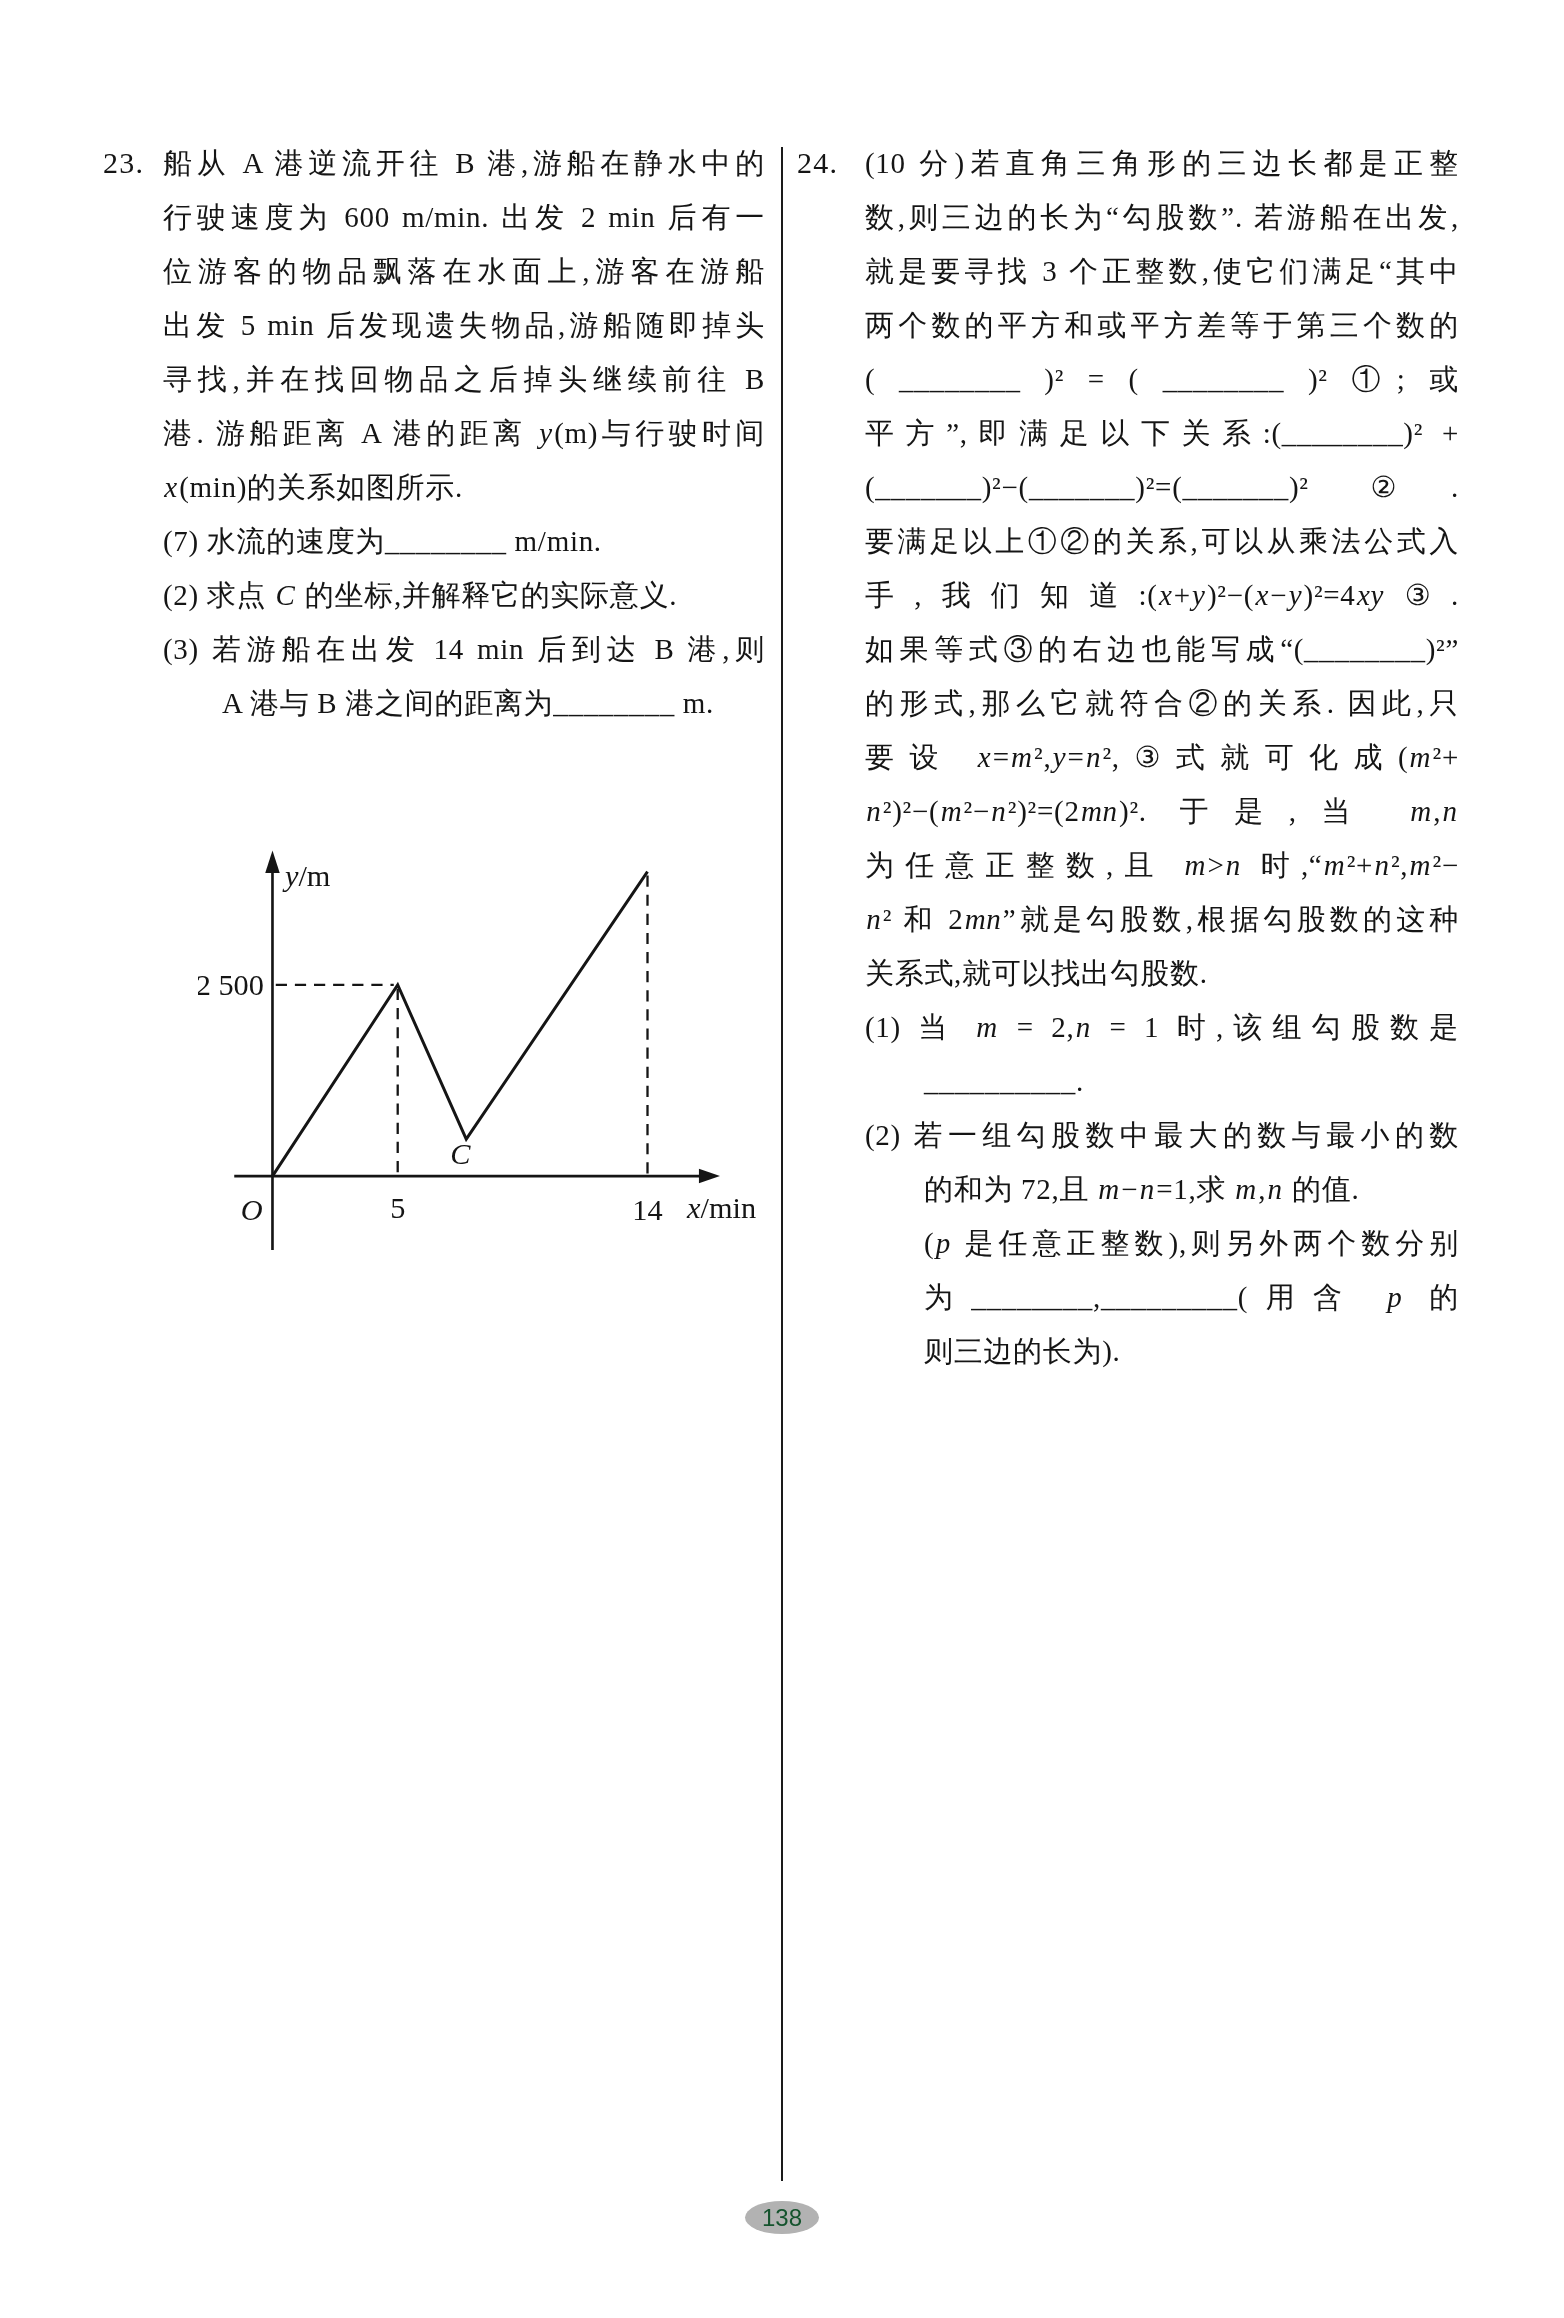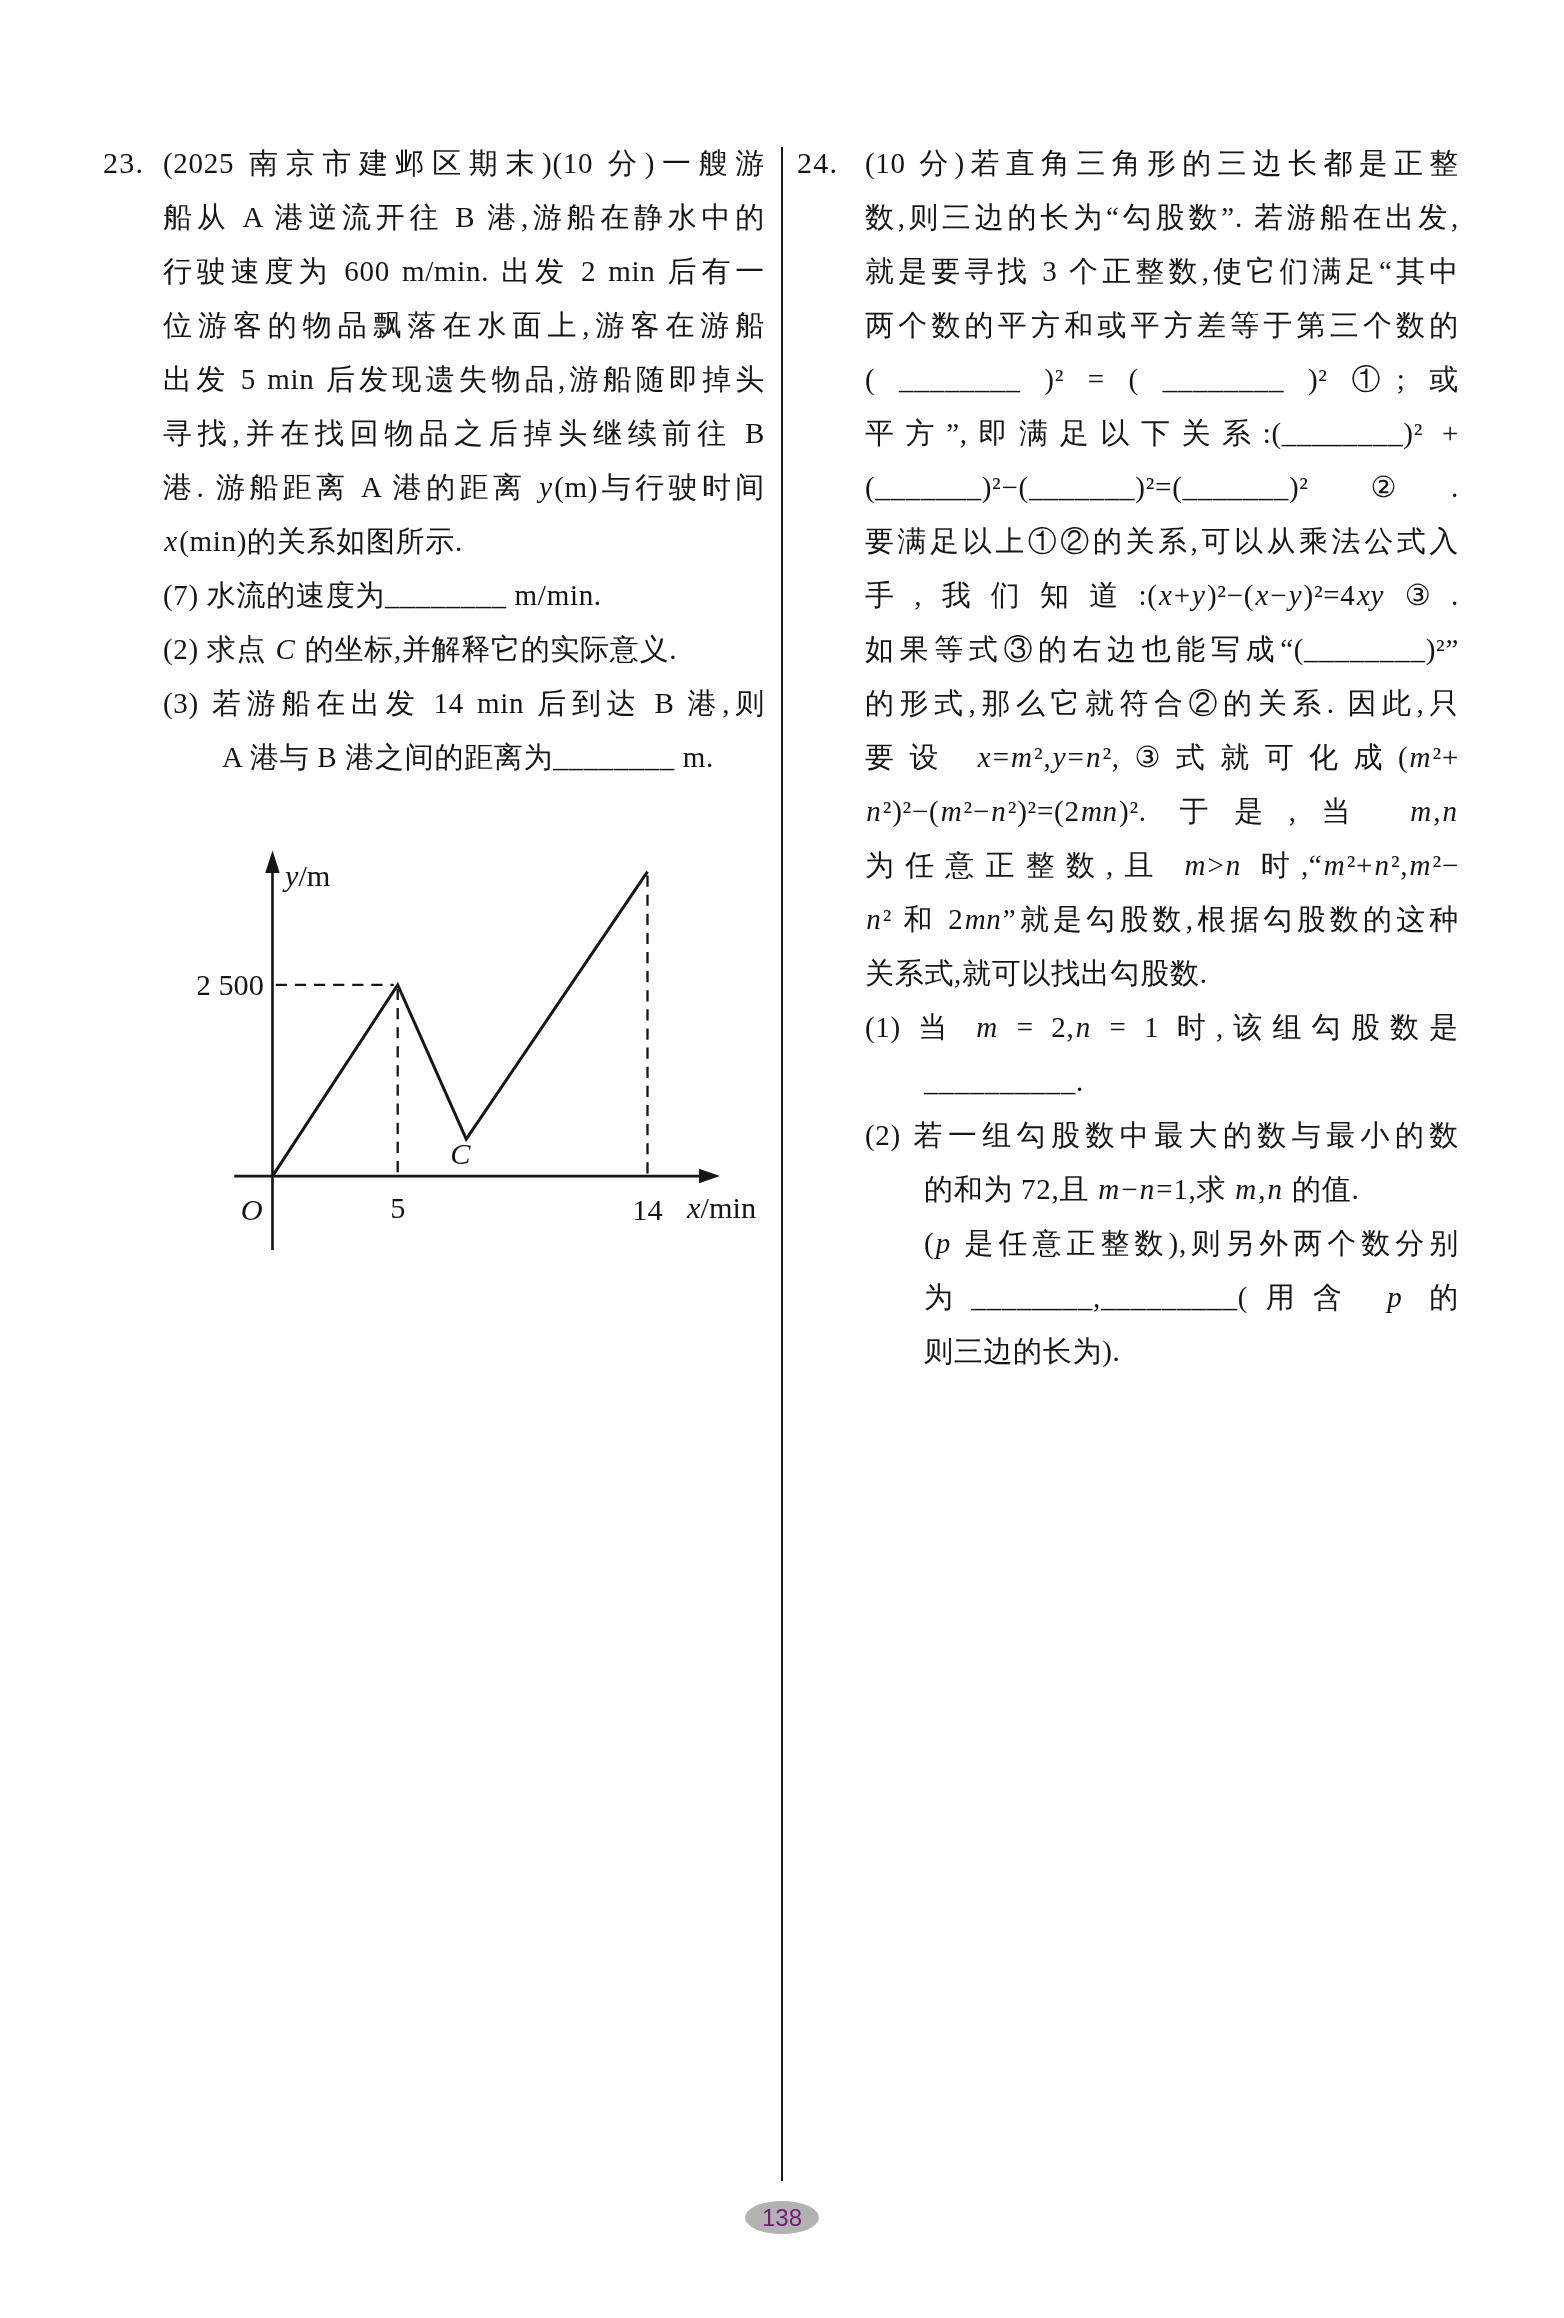"(2025 南京市建邺区期末)(10 分)一艘游" div.line { html: <div>(2025 南京市建邺区期末)(10 分)一艘游</div> -> none }
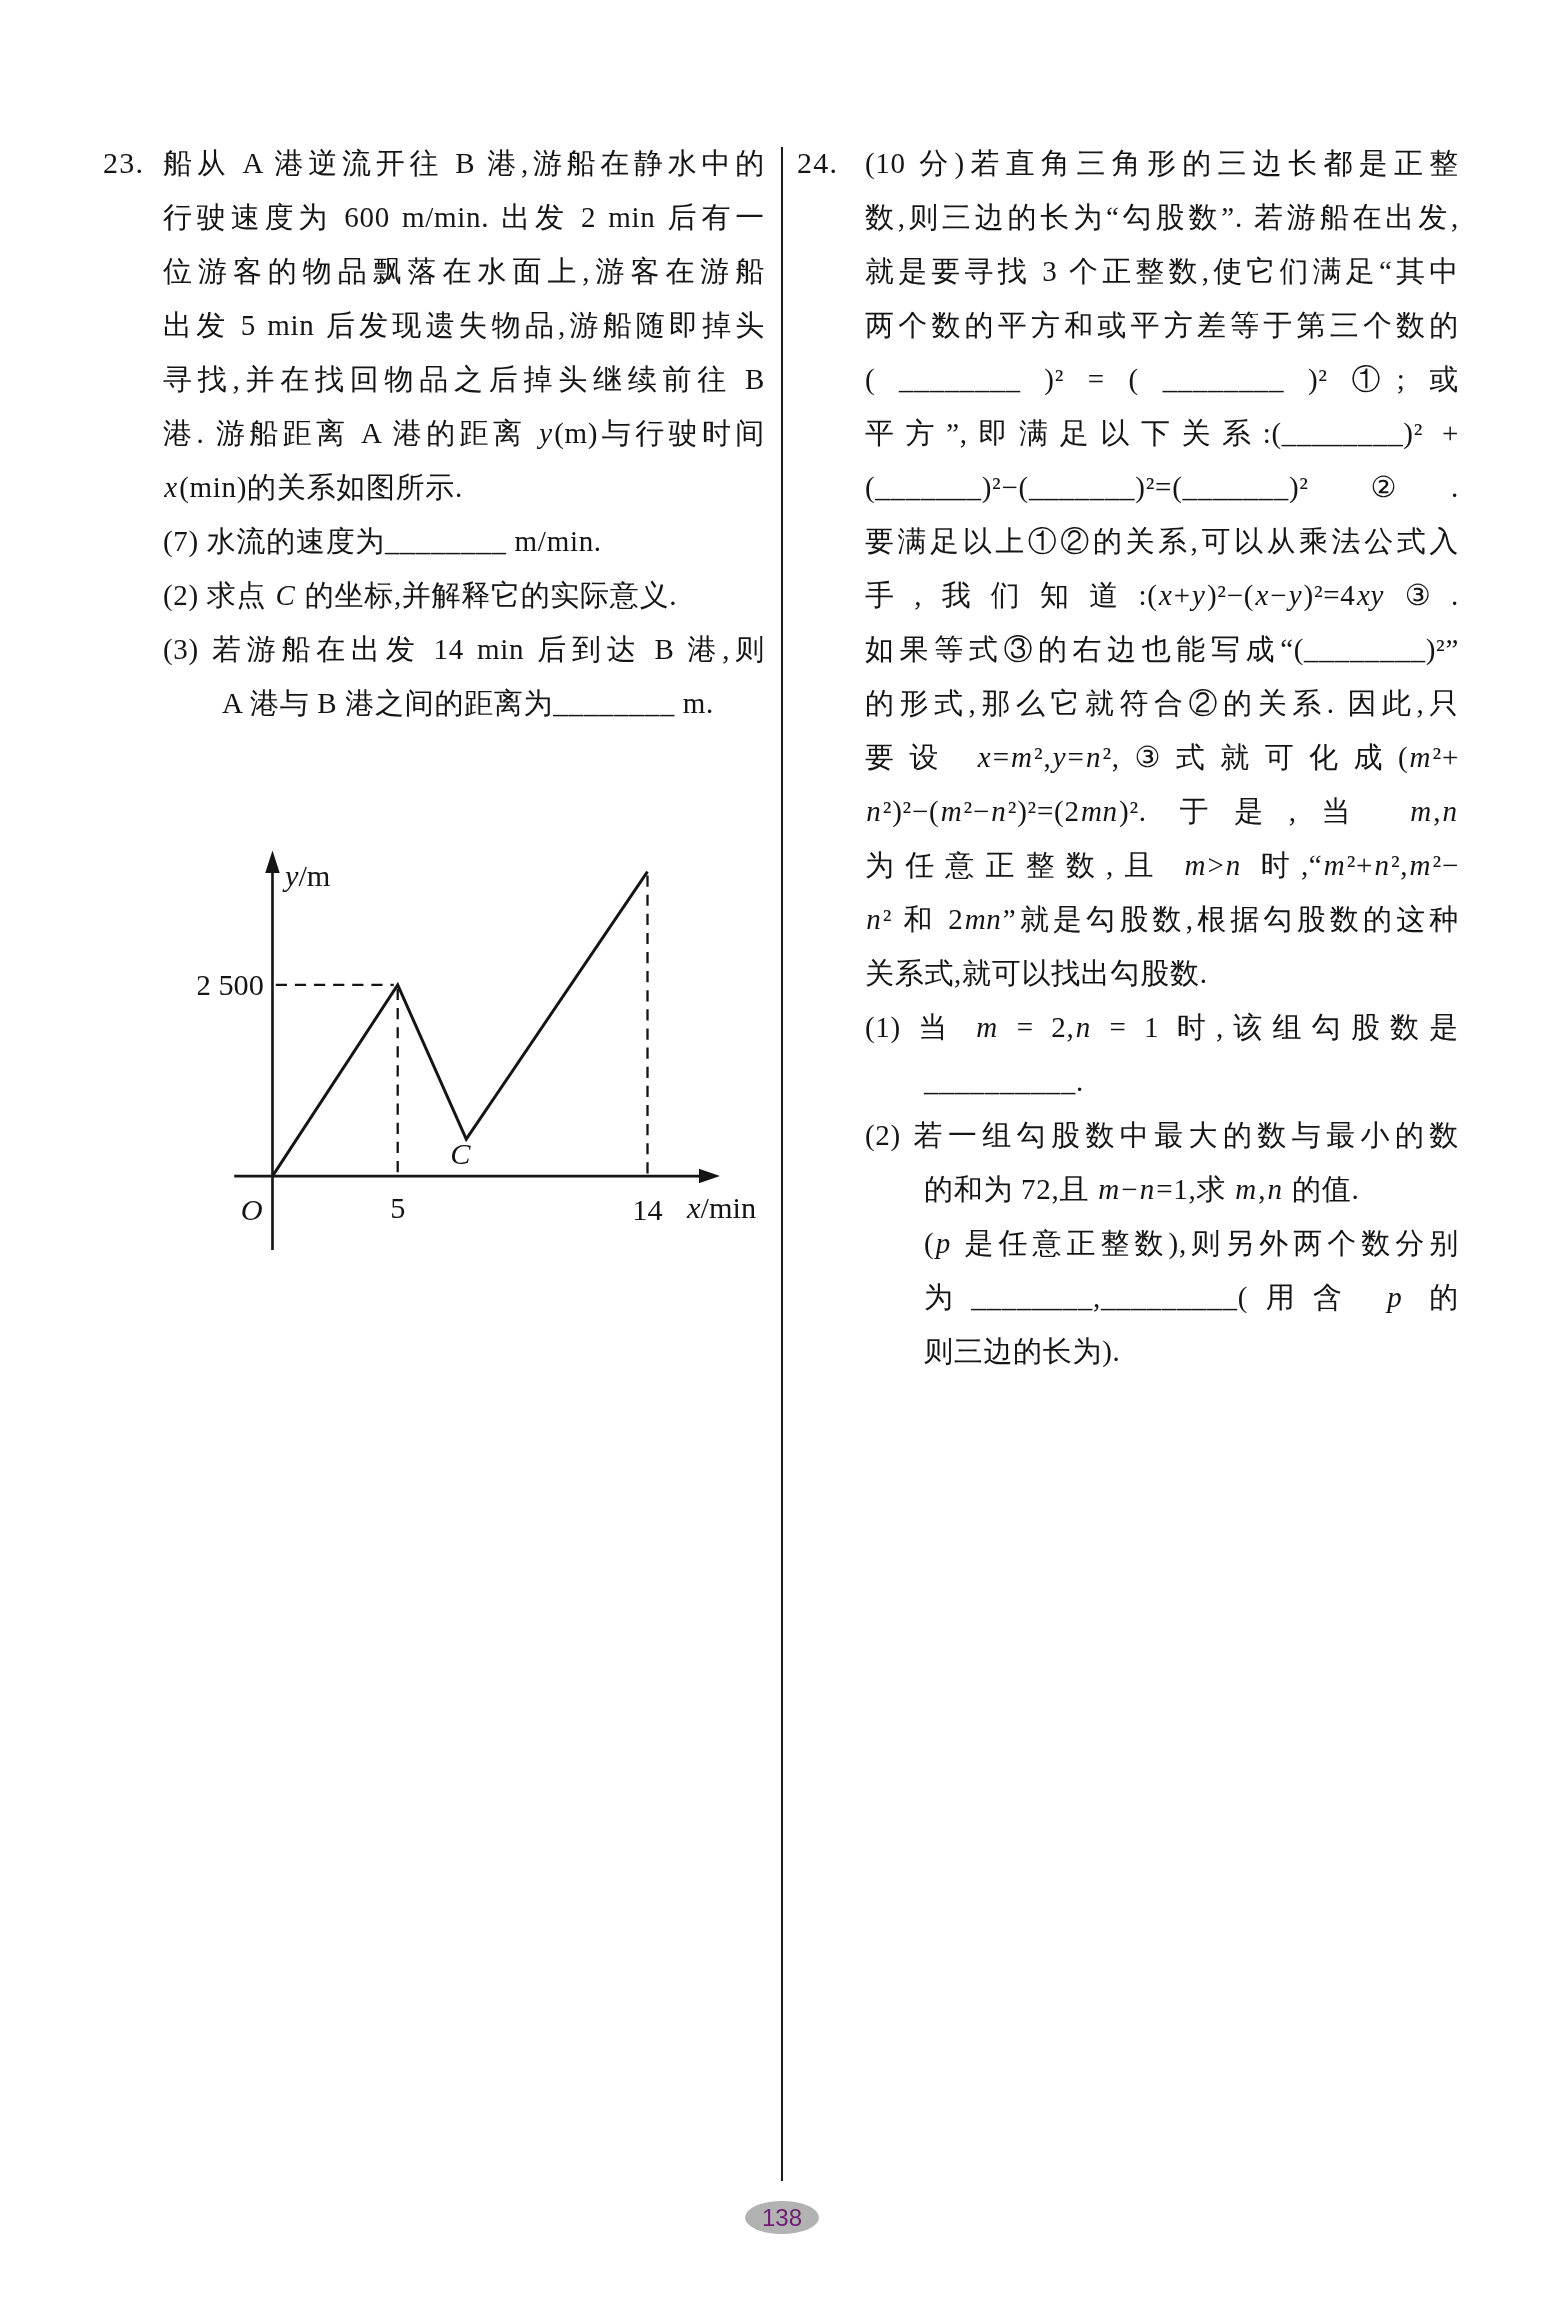"138" .page-num { color: #701a75 -> #14532d }
